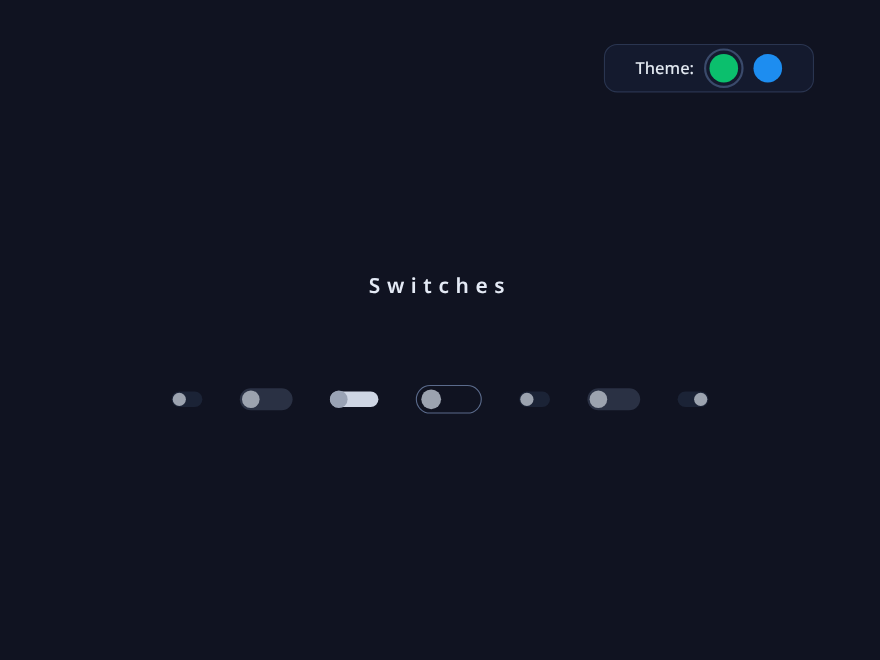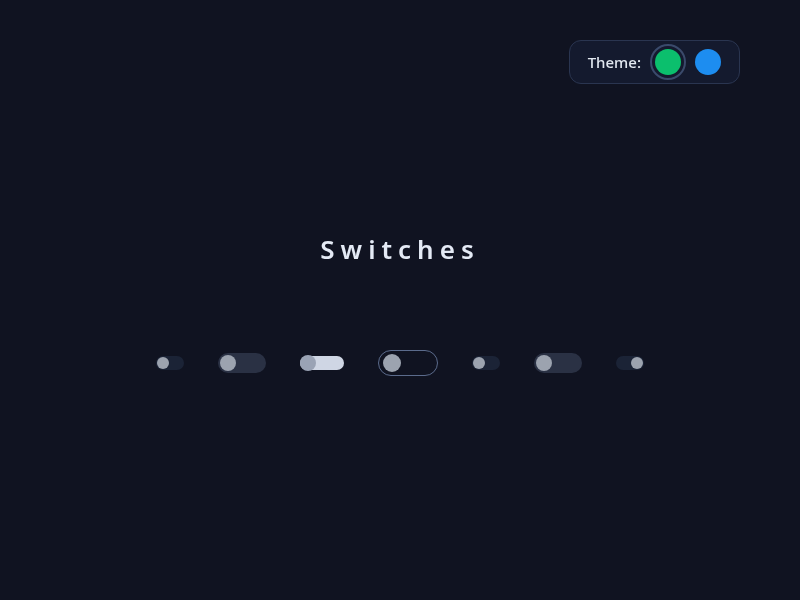"Theme:" .theme-picker { padding: 8px 18px -> 8px 28px }
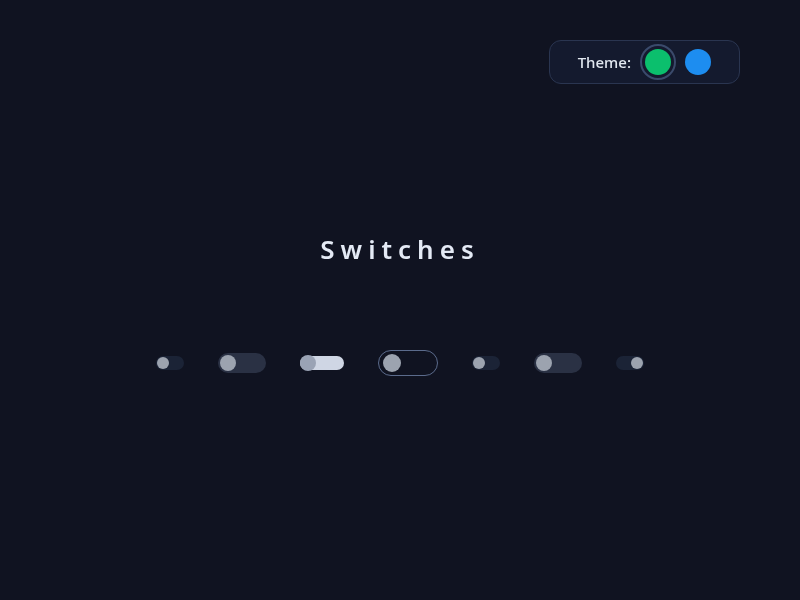"Switches" .page-title { font-size: 26px -> 19px; top: 231px -> 246px }
